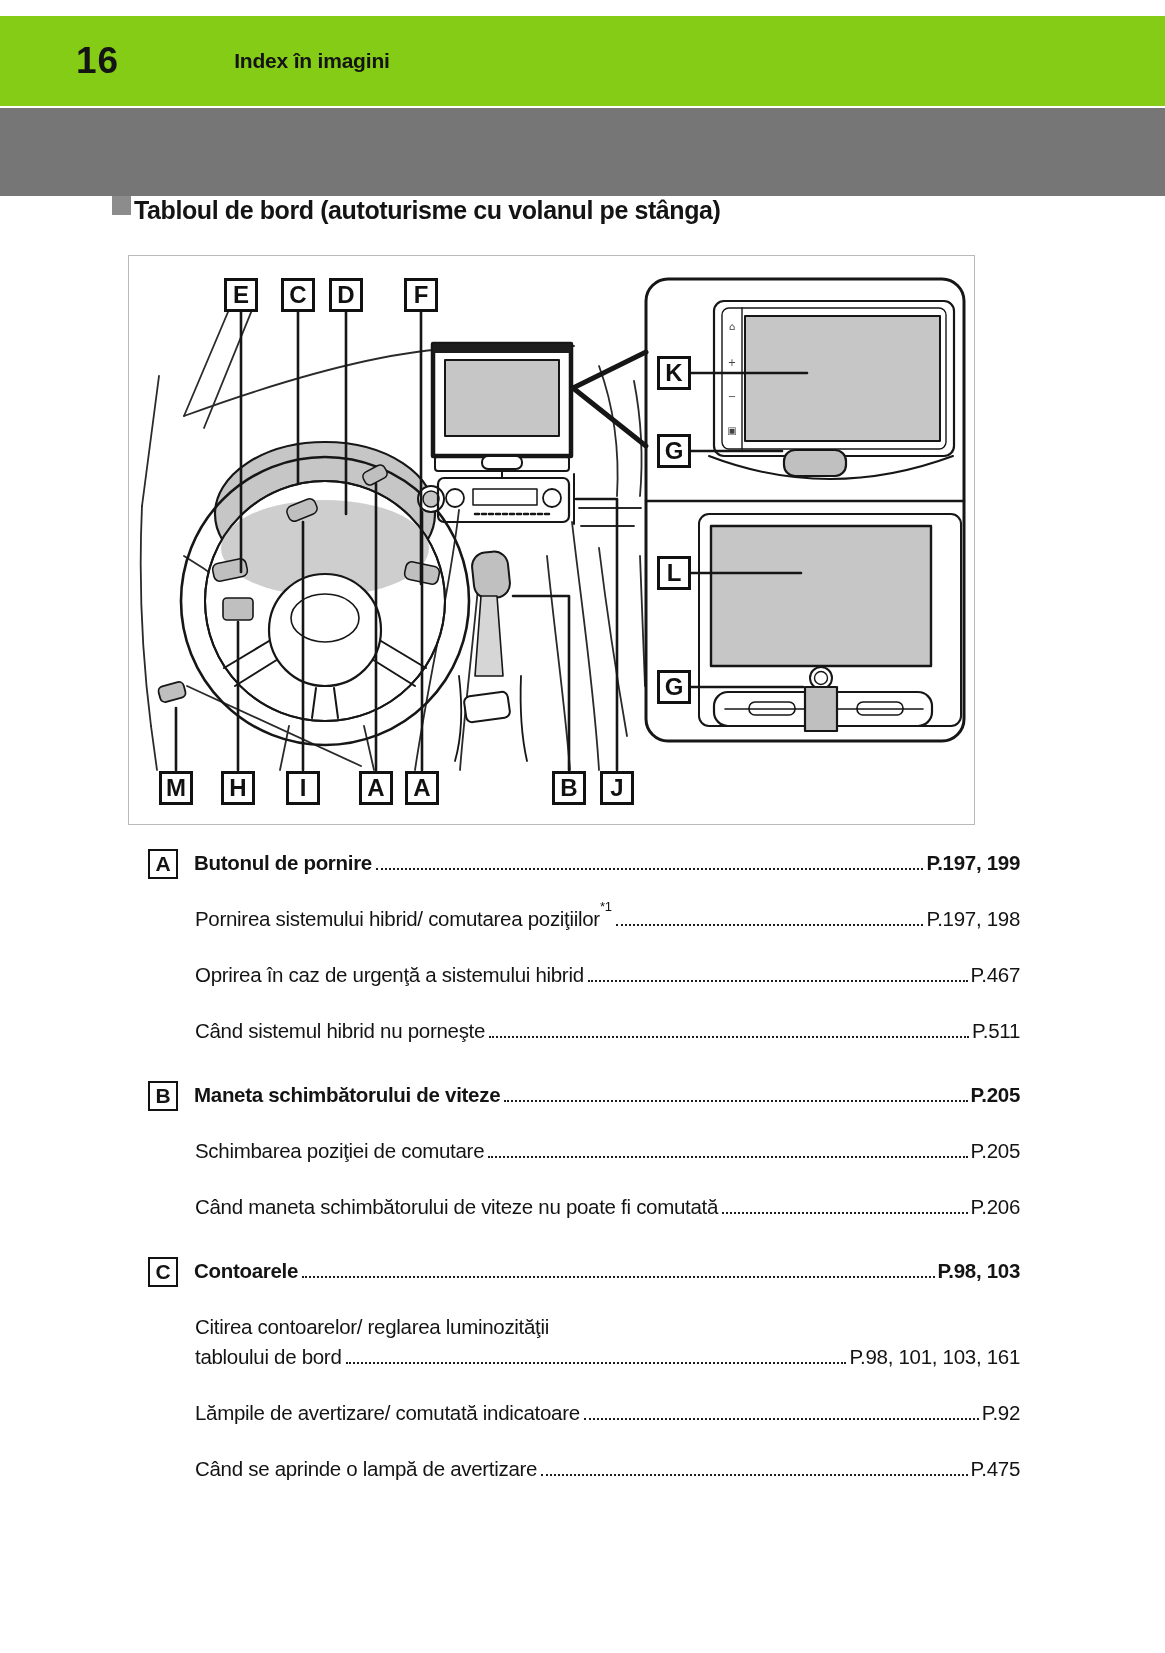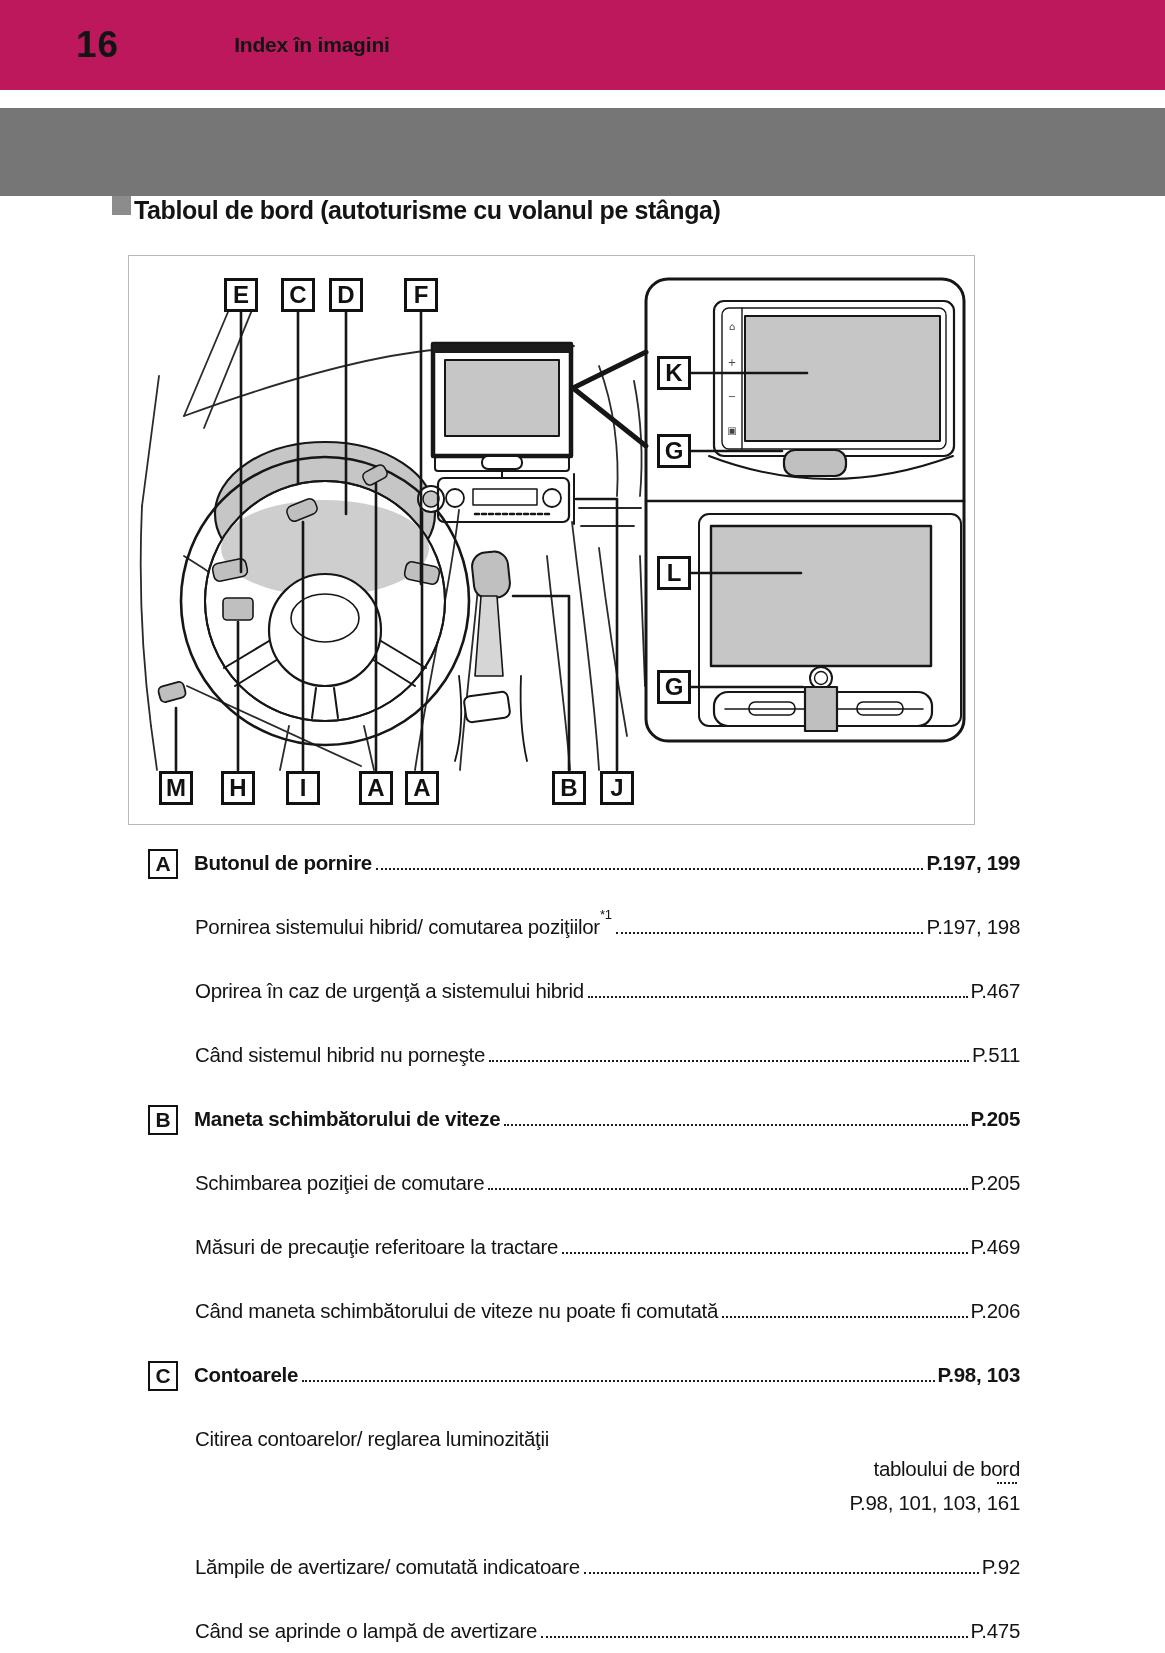"16" .band-top { background: #be185d -> #84cc16; top: 0 -> 16px }
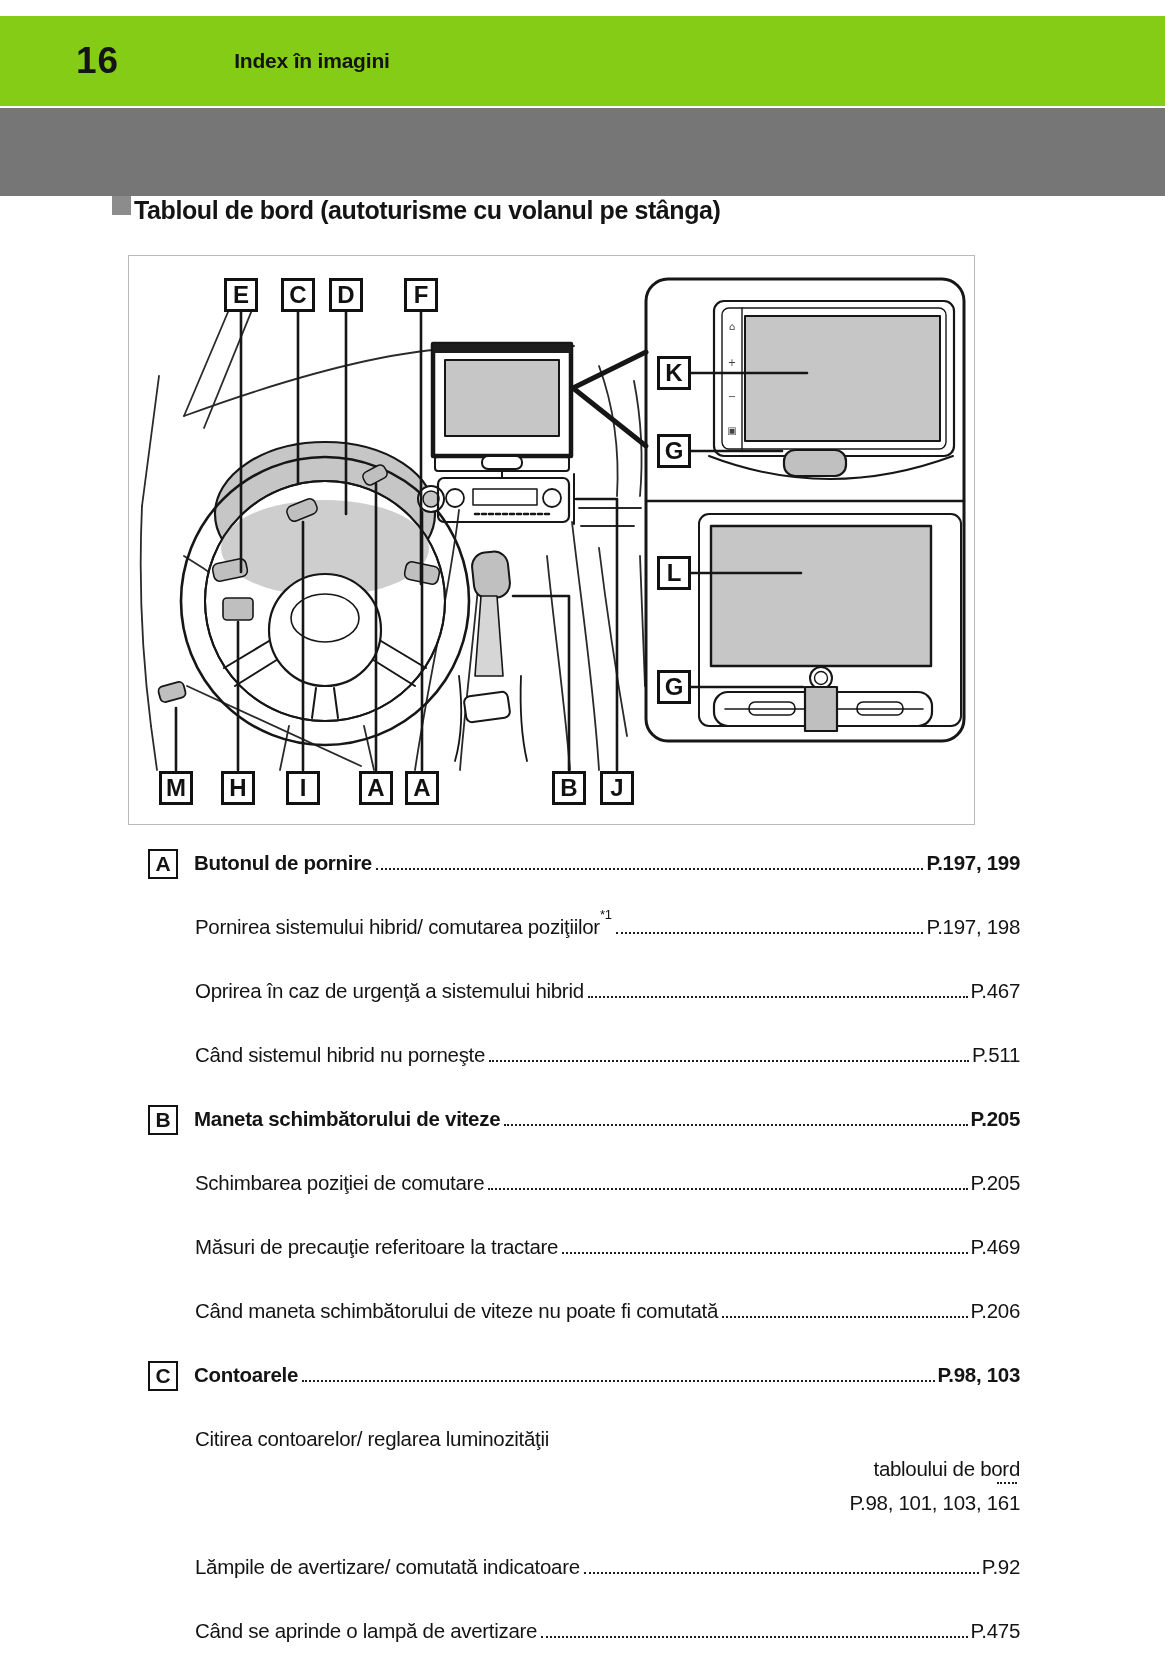"Pornirea sistemului hibrid/ comutarea" .idx-row.sub { margin-top: 38px -> 30px }
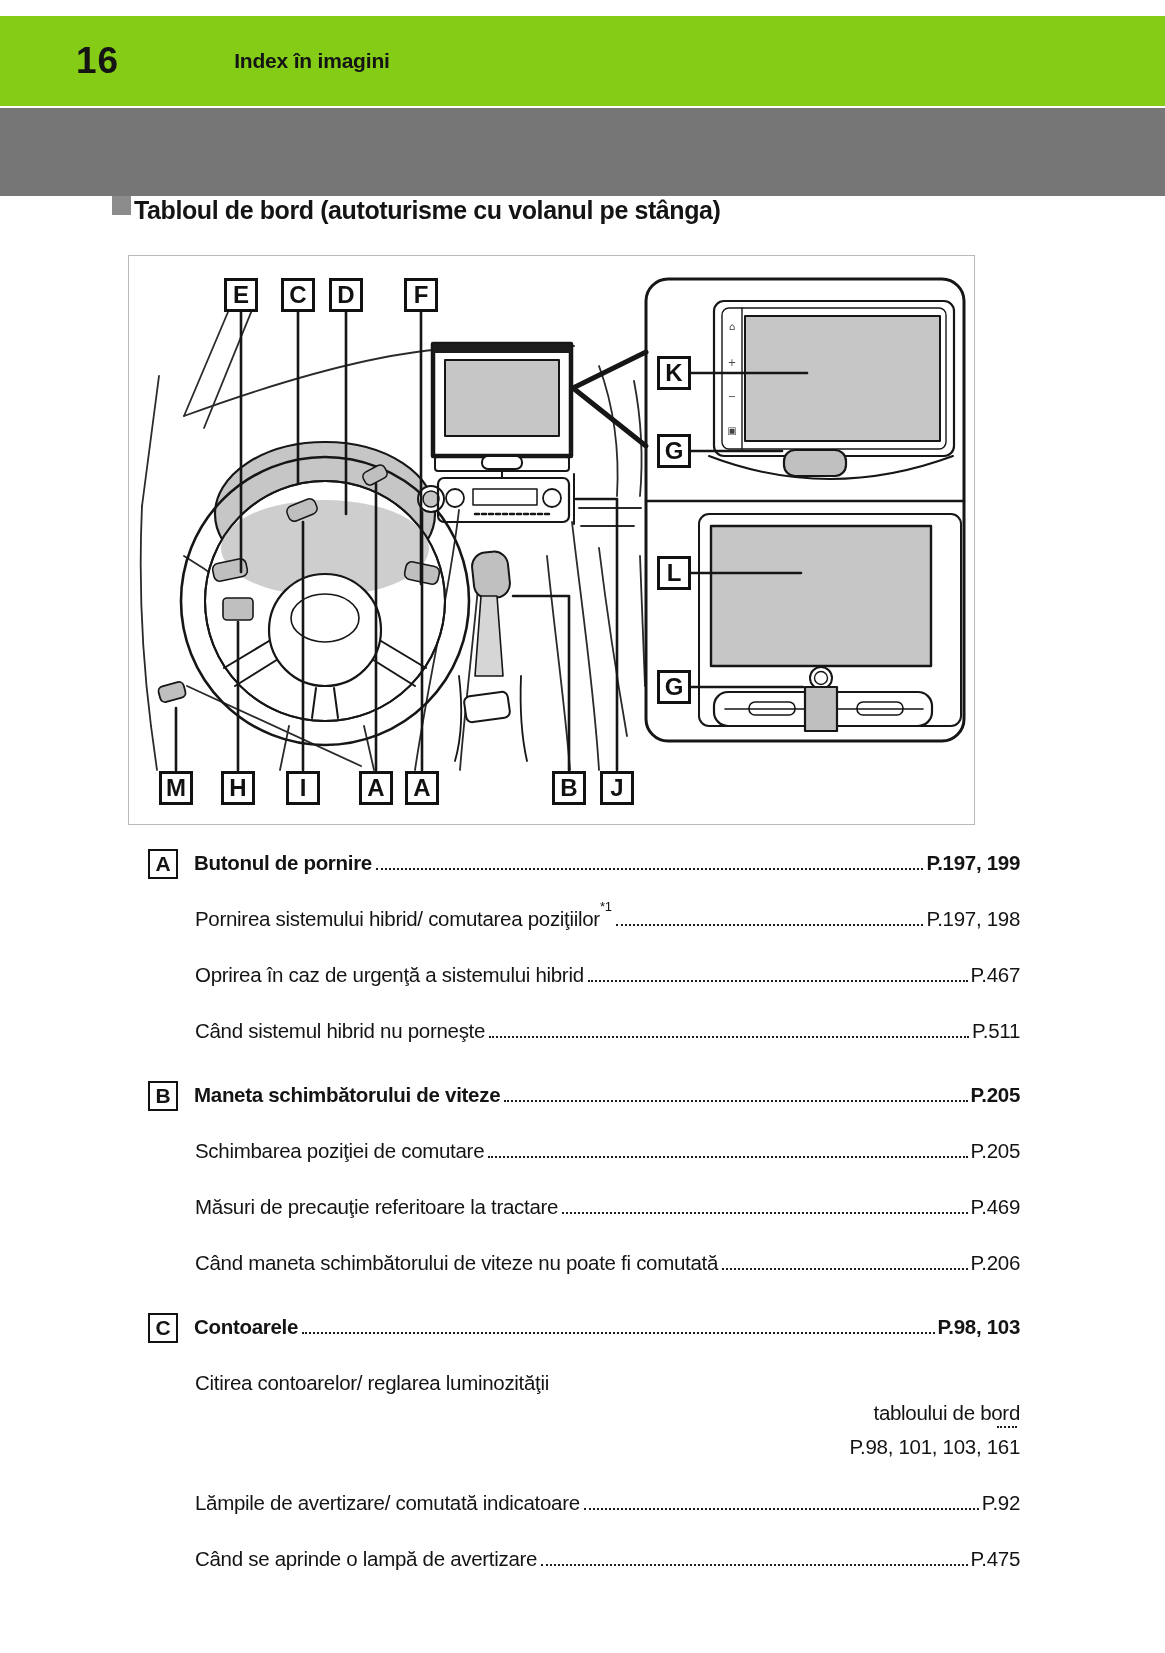"Măsuri de precauţie referitoare la" div.idx-row { html: <div> <span>Măsuri de precauţie referitoare la tractare</span> <span></span> <span>P.469</span> </div> -> none }
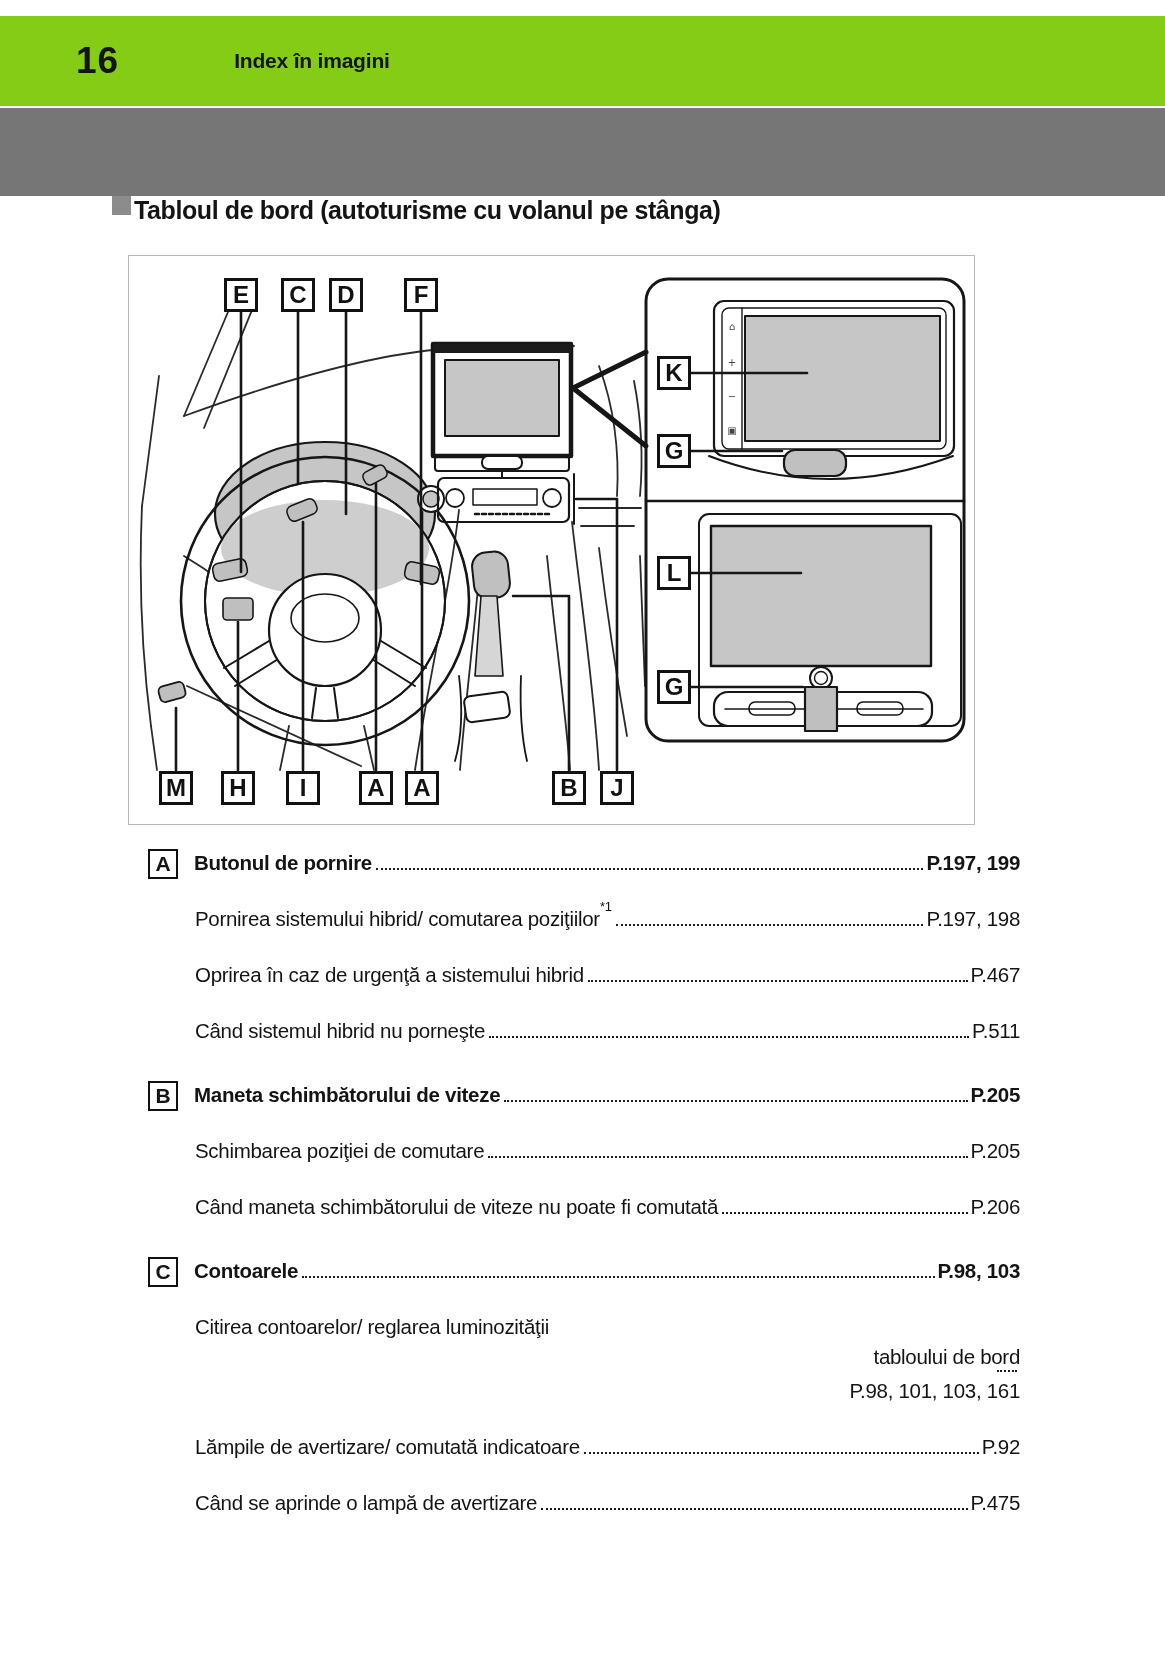"tabloului de bord" .idx-row.cont { flex-direction: column -> none }
